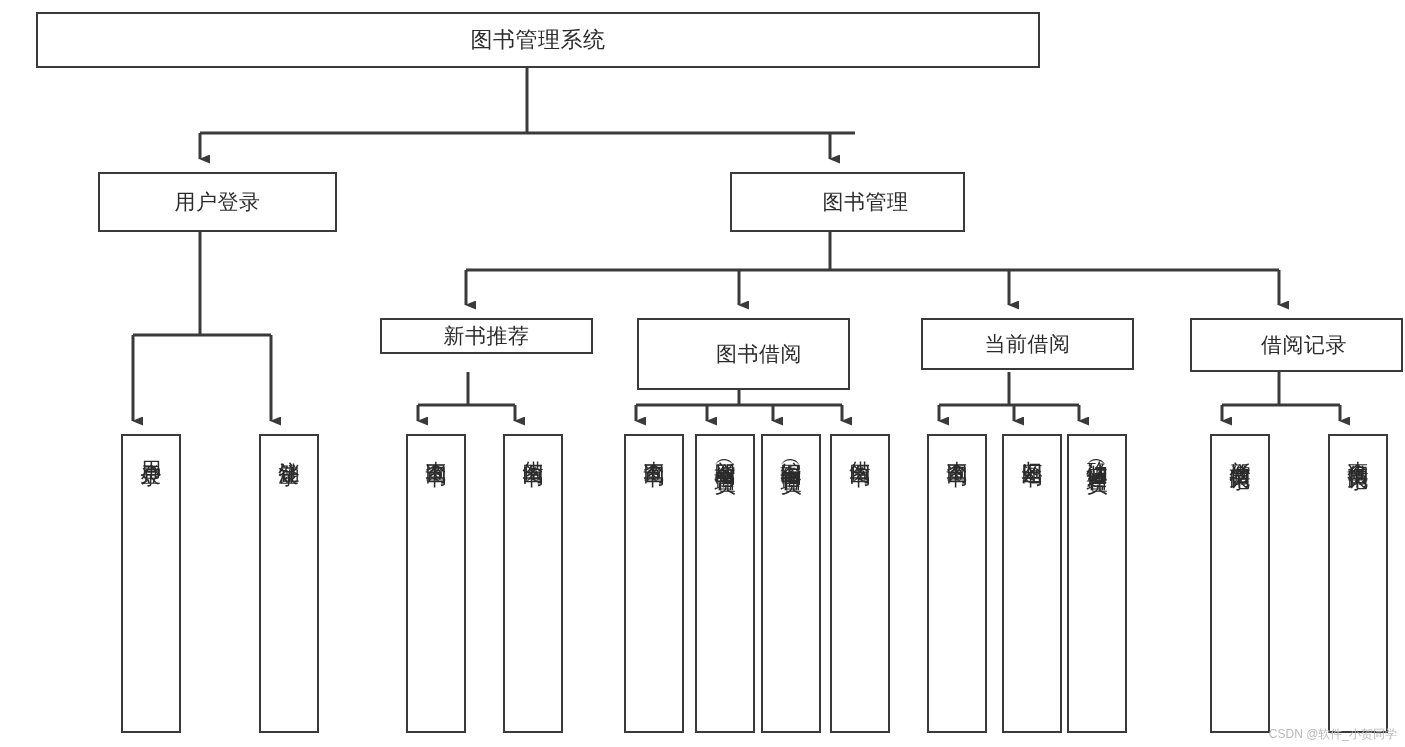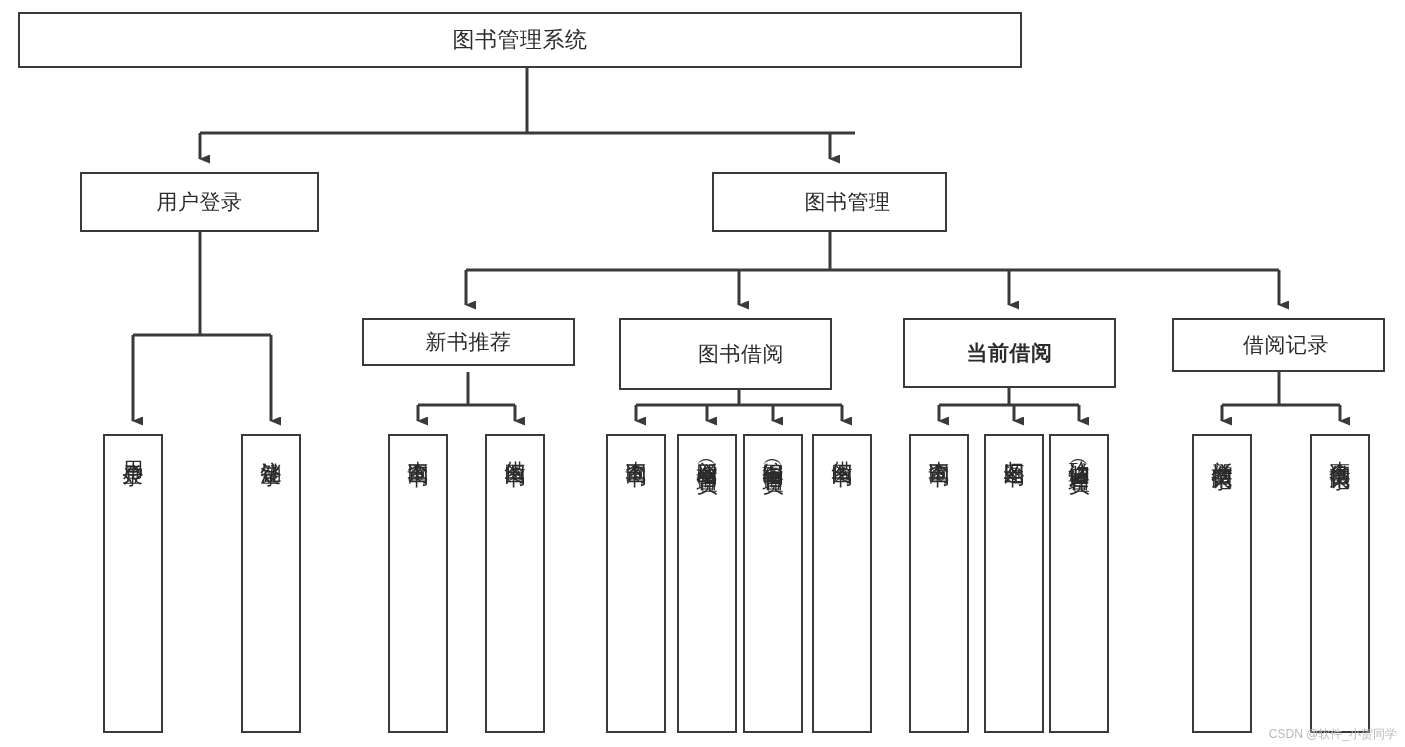"图书管理系统" .node { margin-left: none -> 18px }
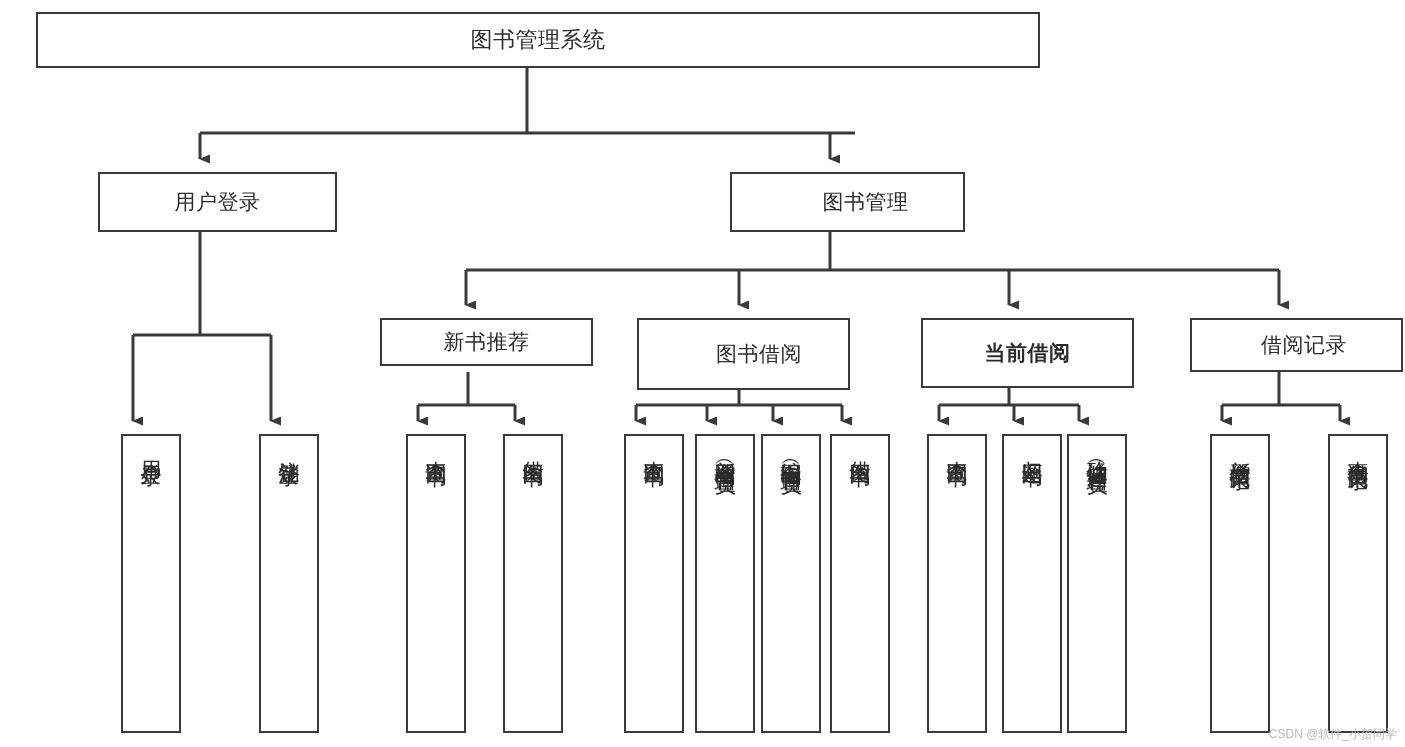"新书推荐" div.node { height: 48px -> 36px }
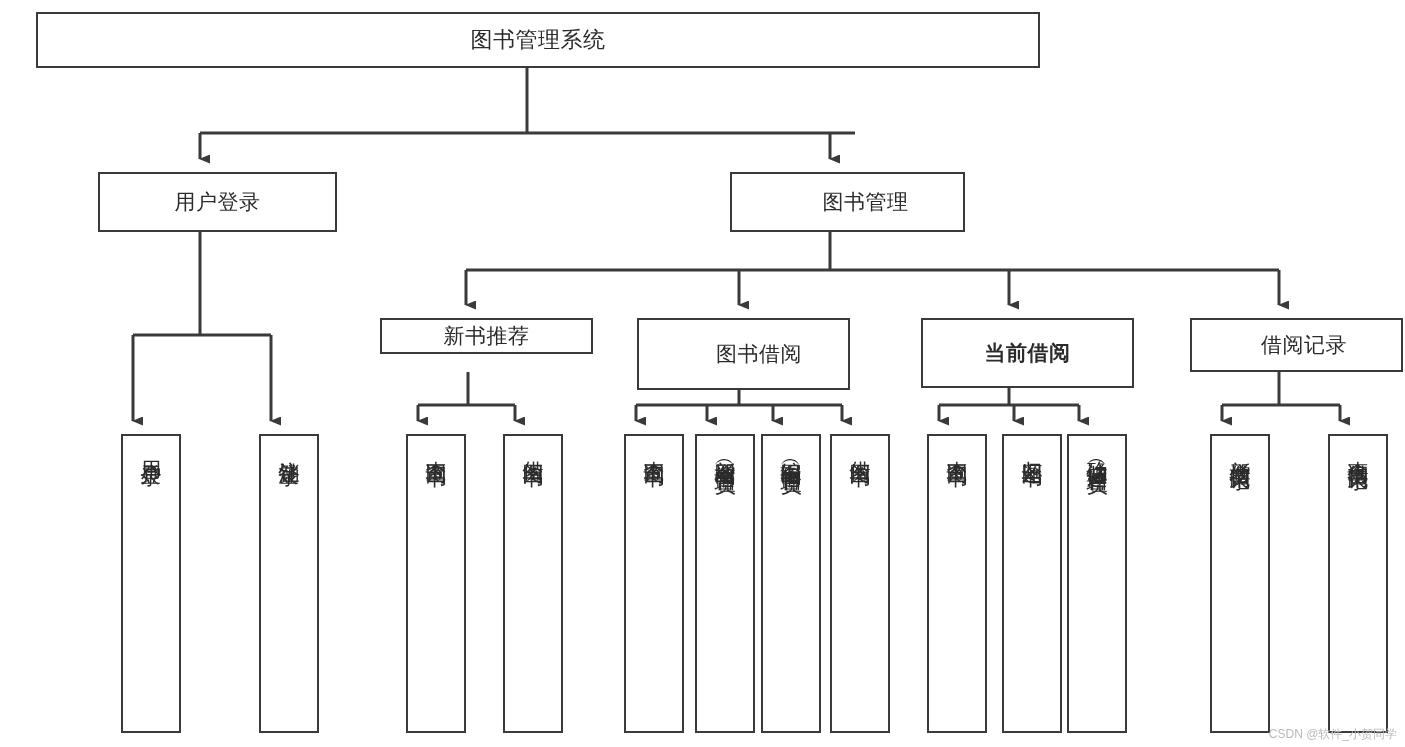"当前借阅" div.node { font-weight: bold -> none; height: 70px -> 52px }
